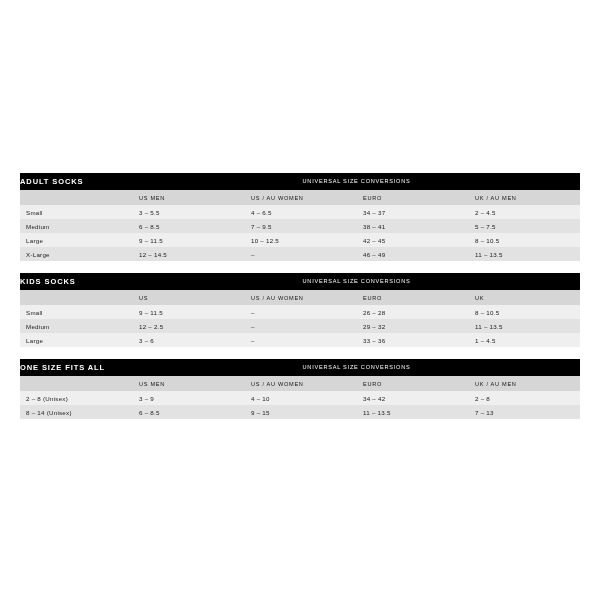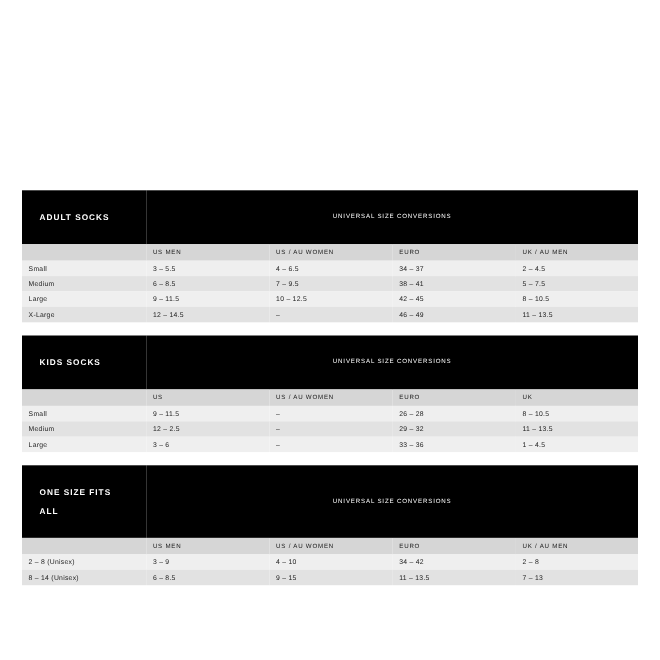"ADULT SOCKS" .hdr-row td { padding: 16px -> 0 }
